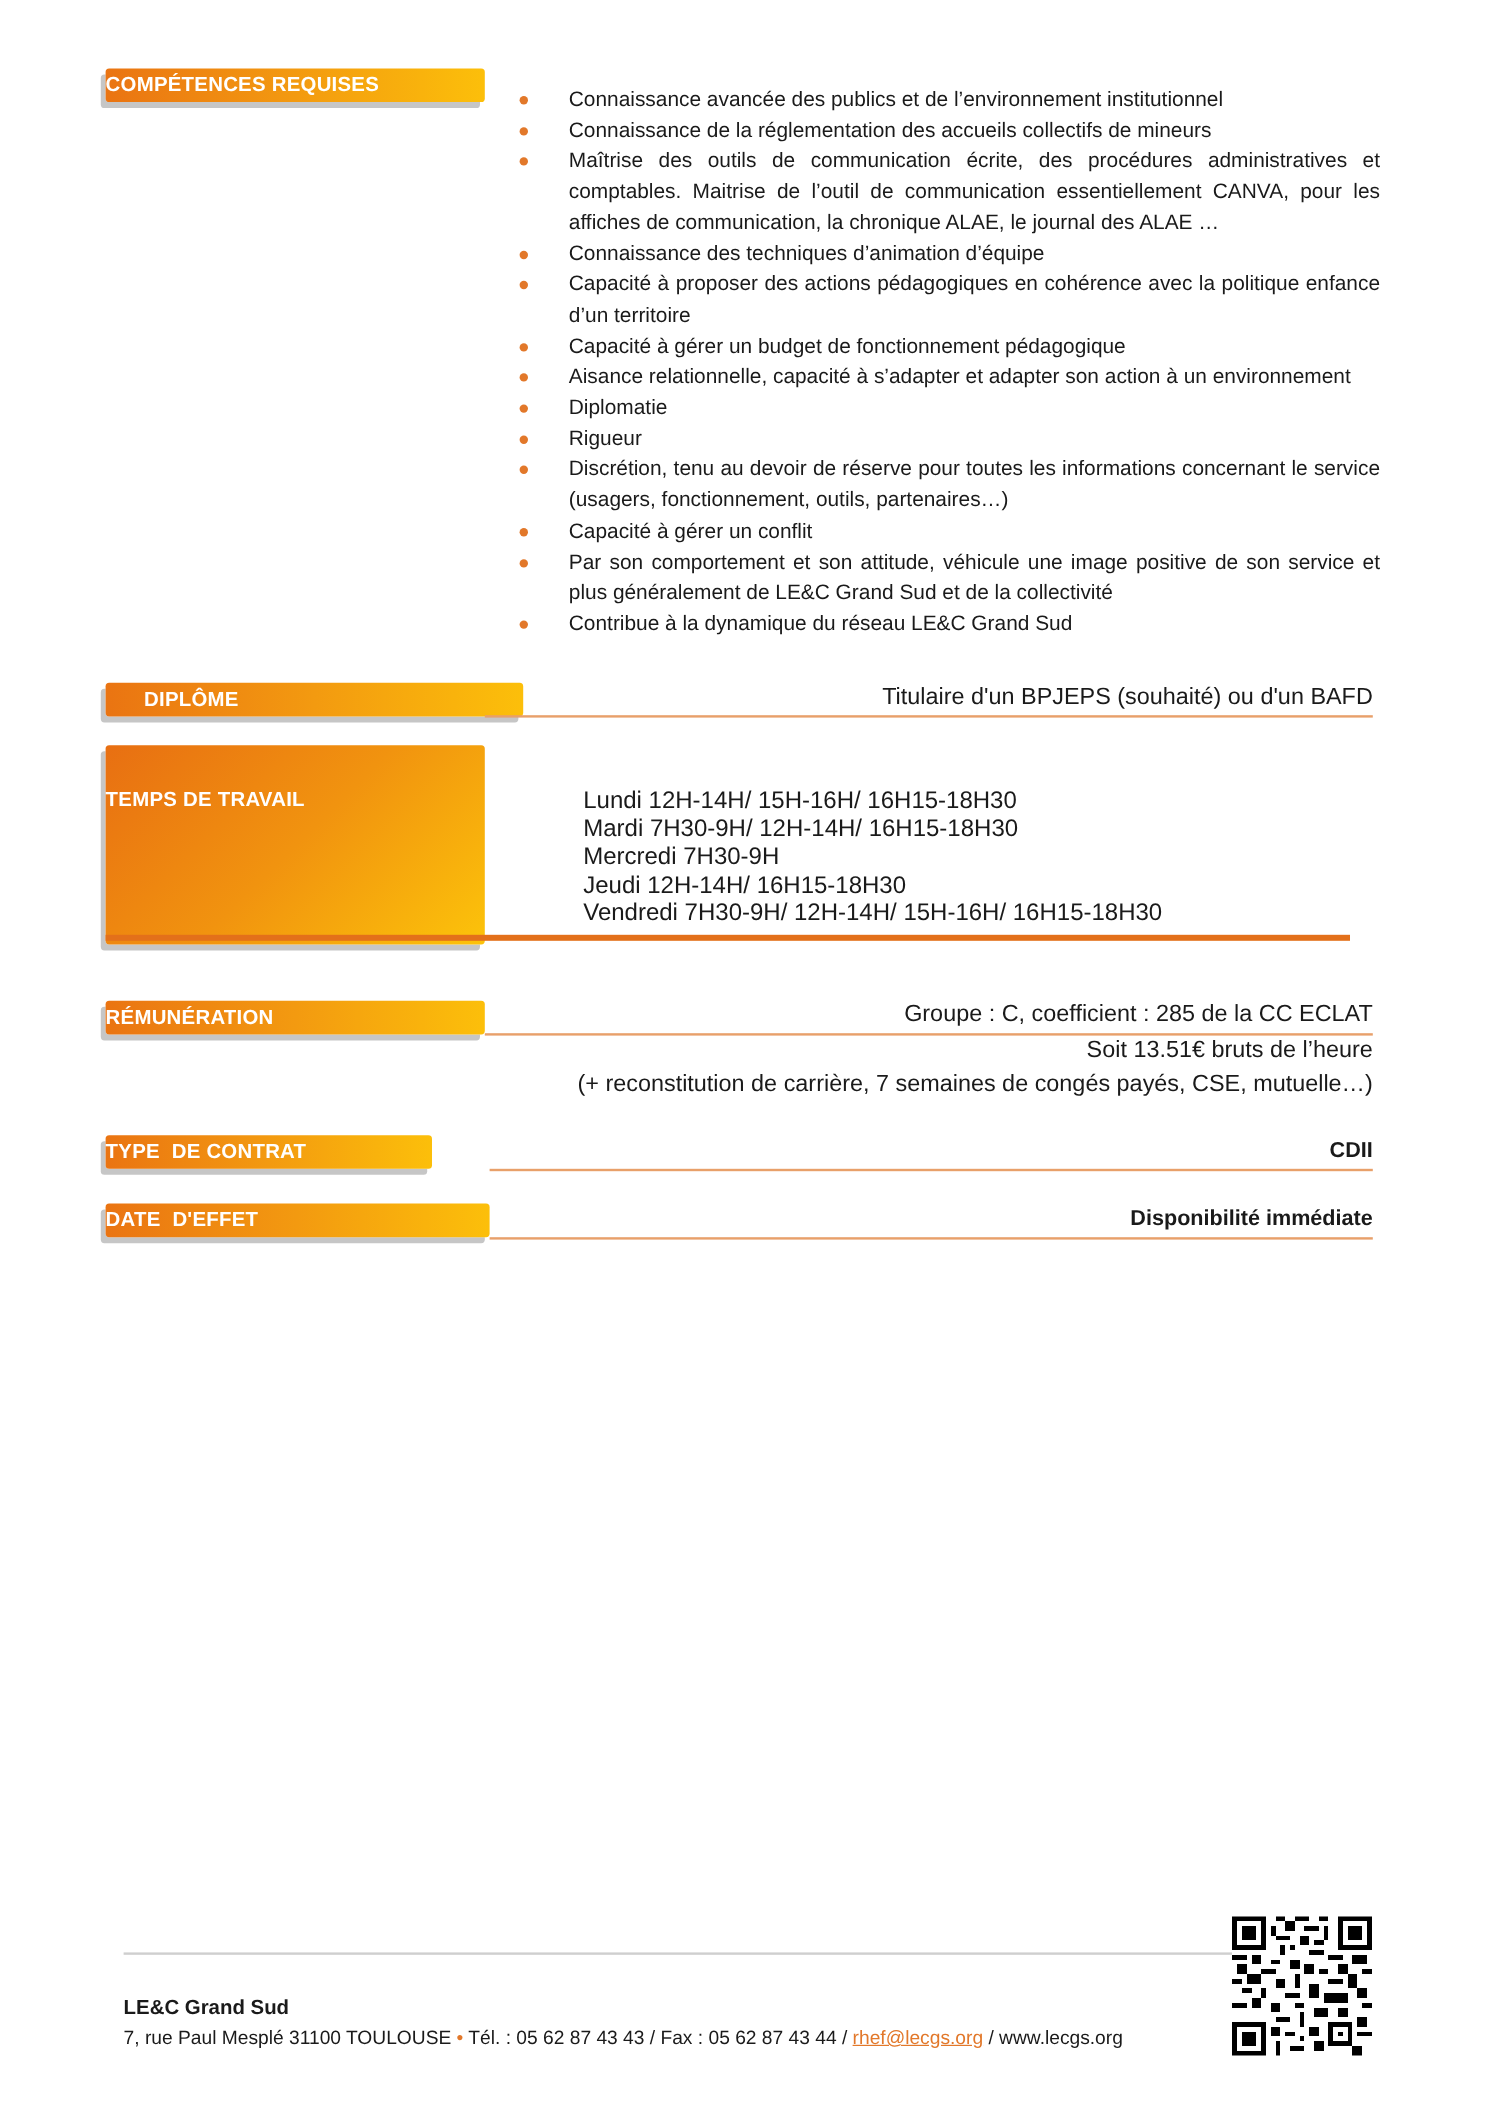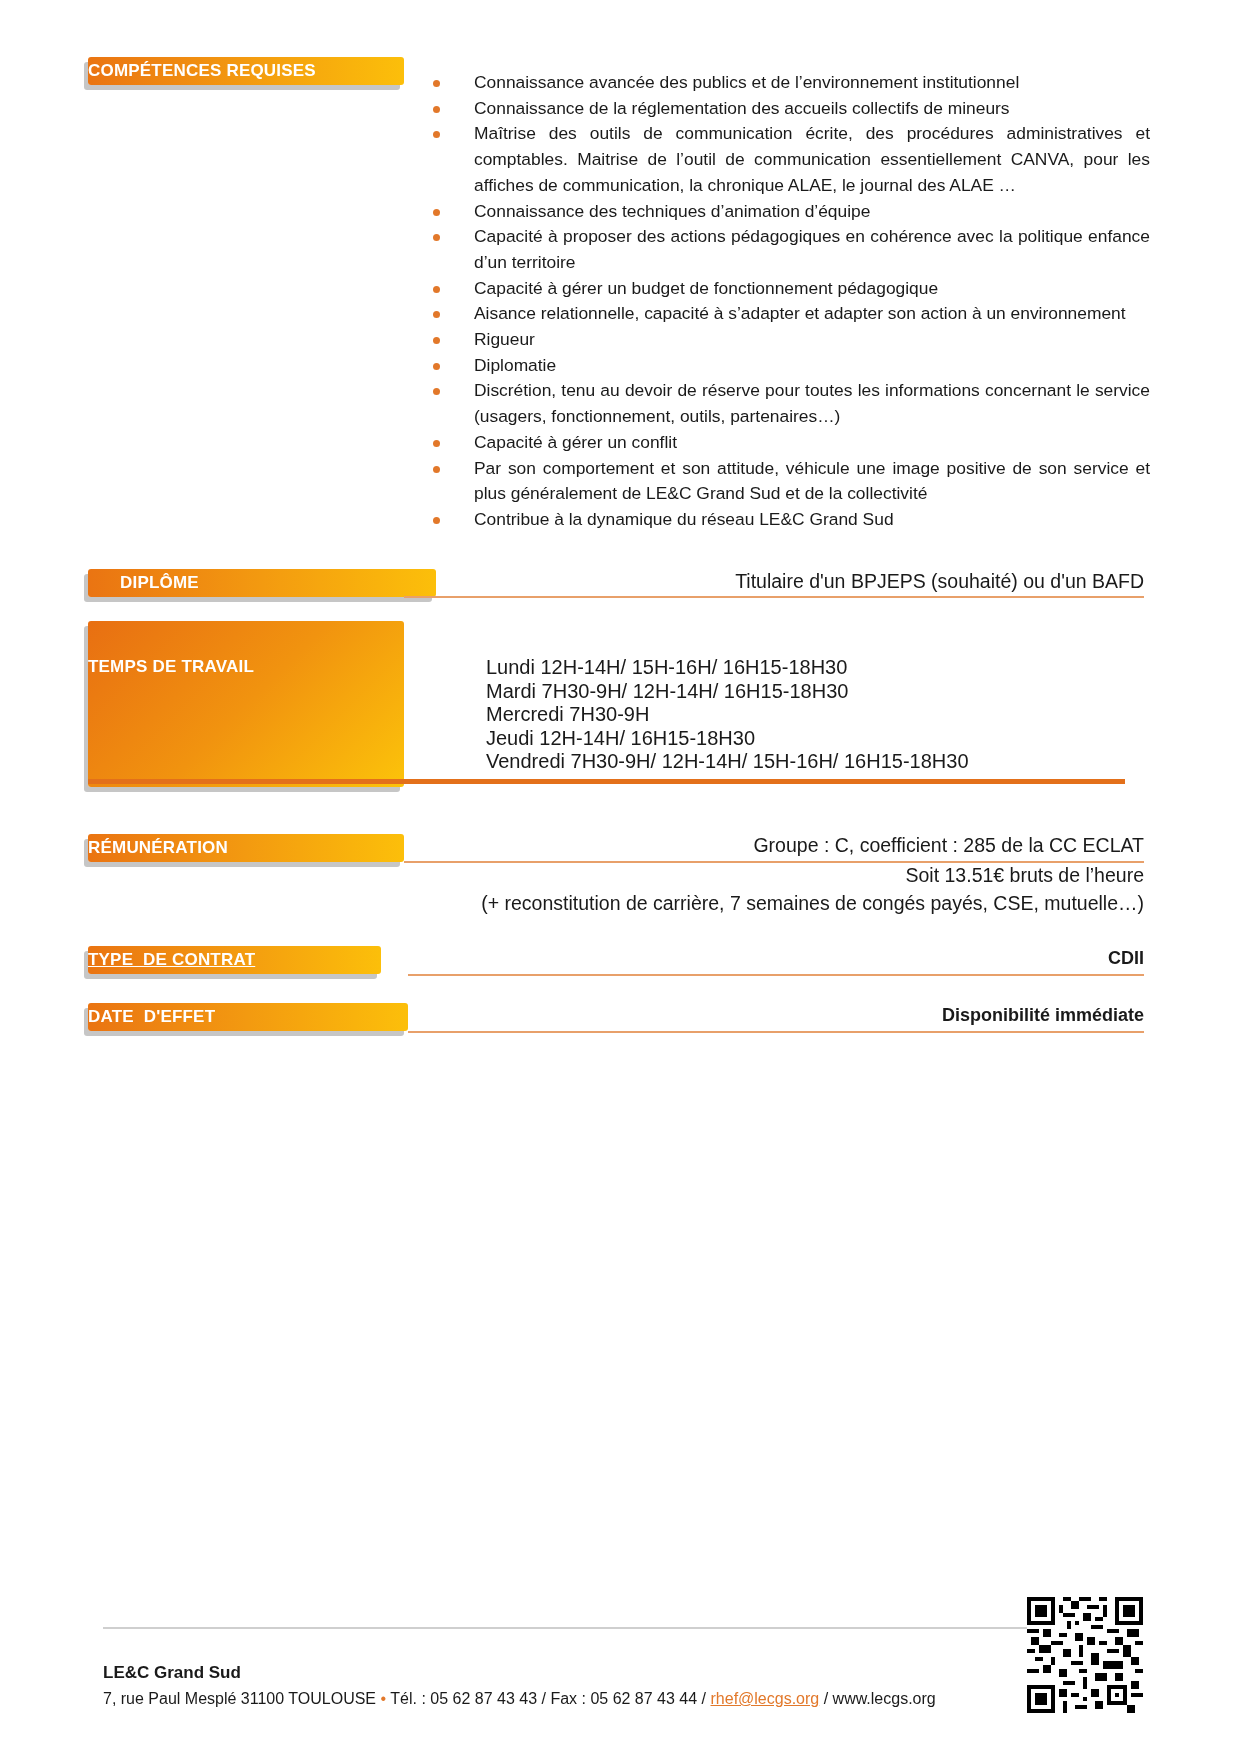"Rigueur" li { order: before "Diplomatie" -> after "Diplomatie" }
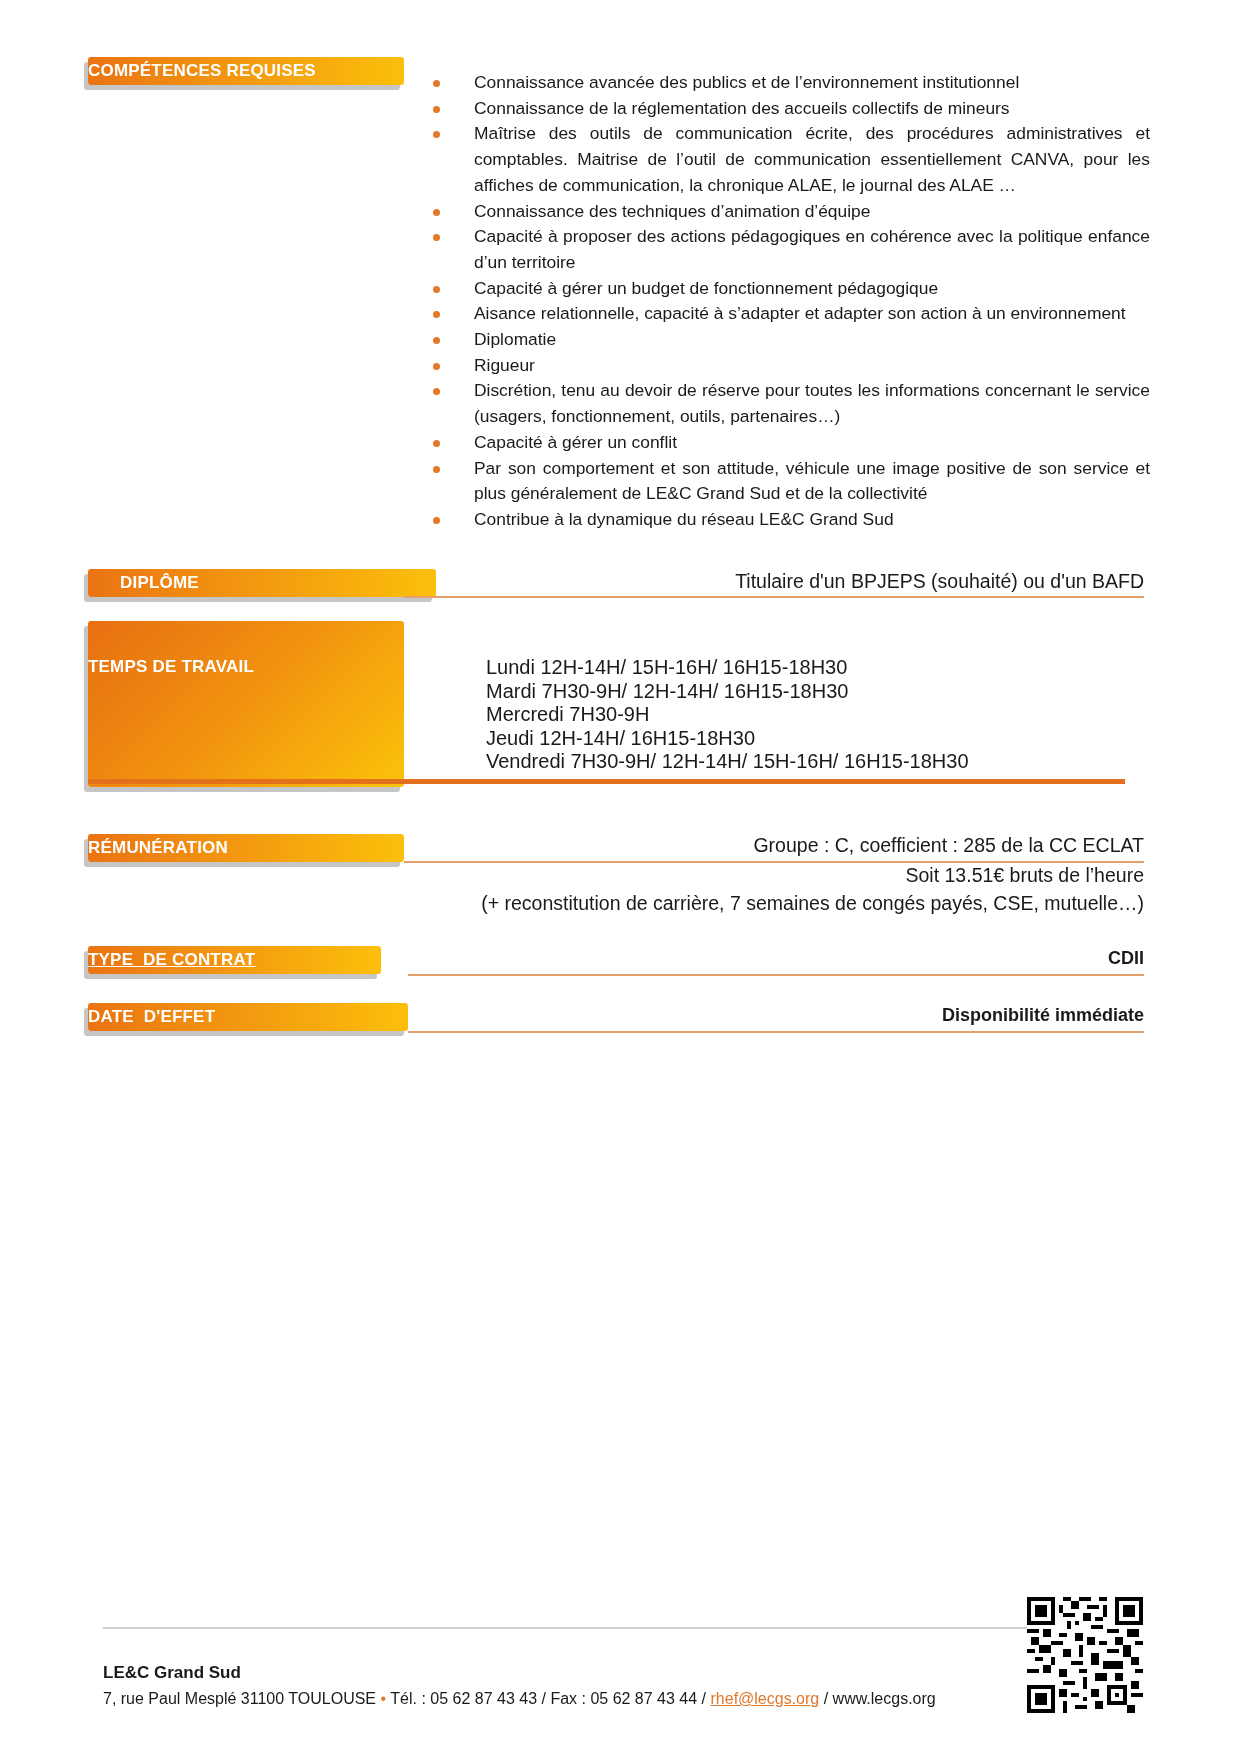"TYPE DE CONTRAT" div.bar { text-decoration: underline -> none; width: 293px -> 272px }
